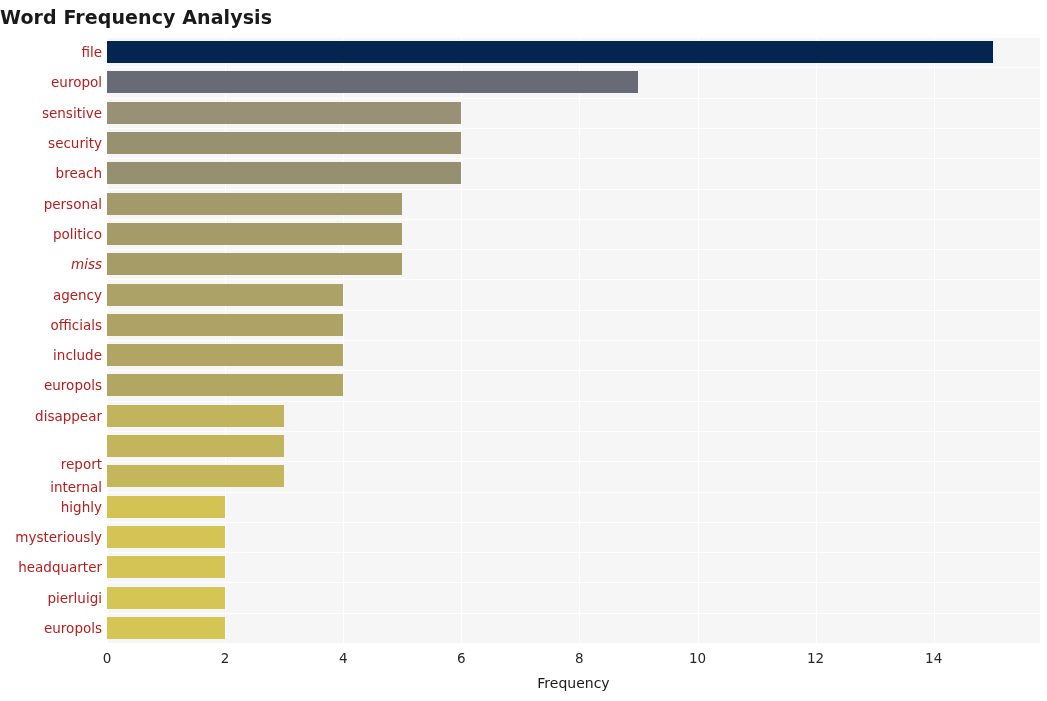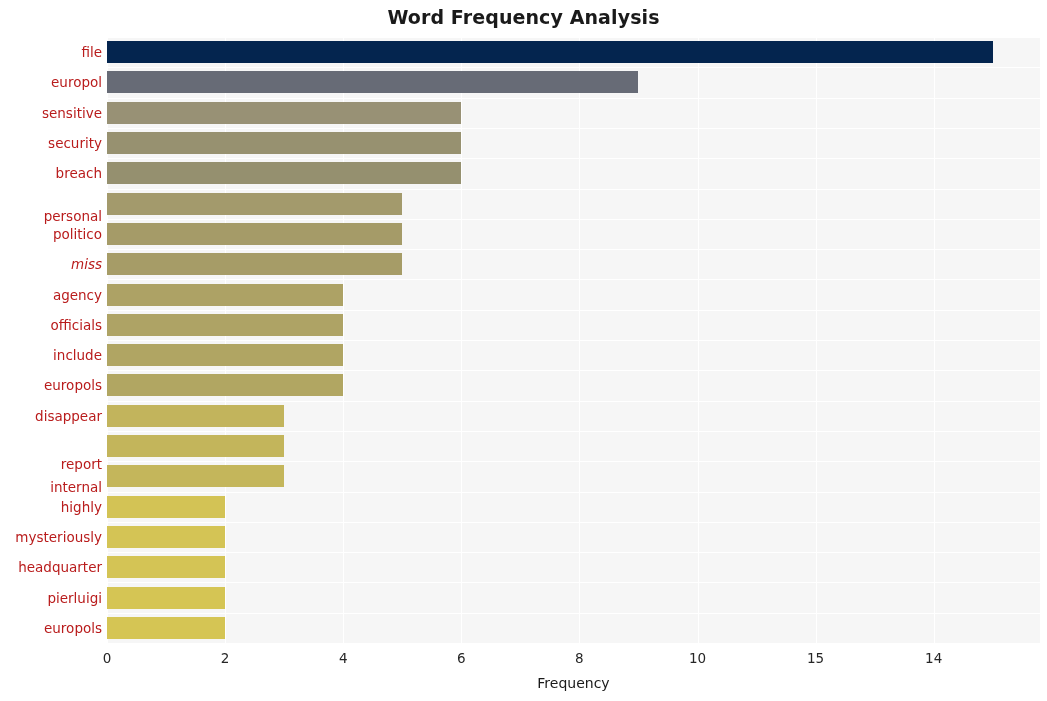"Word Frequency Analysis" #chart-title { text-align: center -> none }
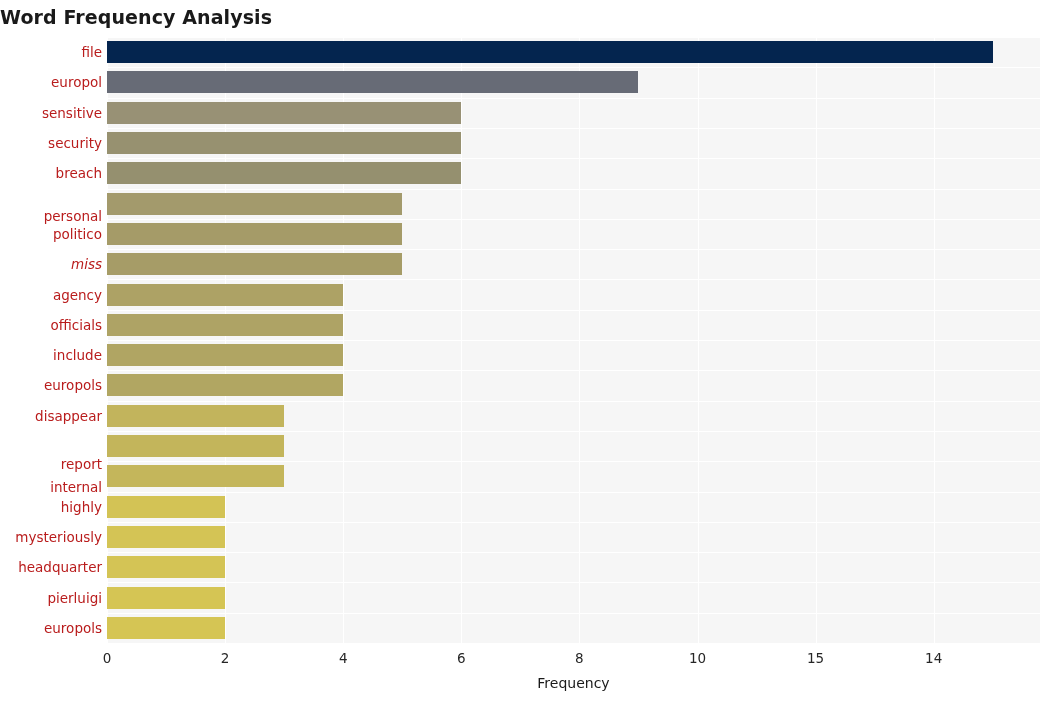"personal" div.ylabel { top: 172px -> 160px }
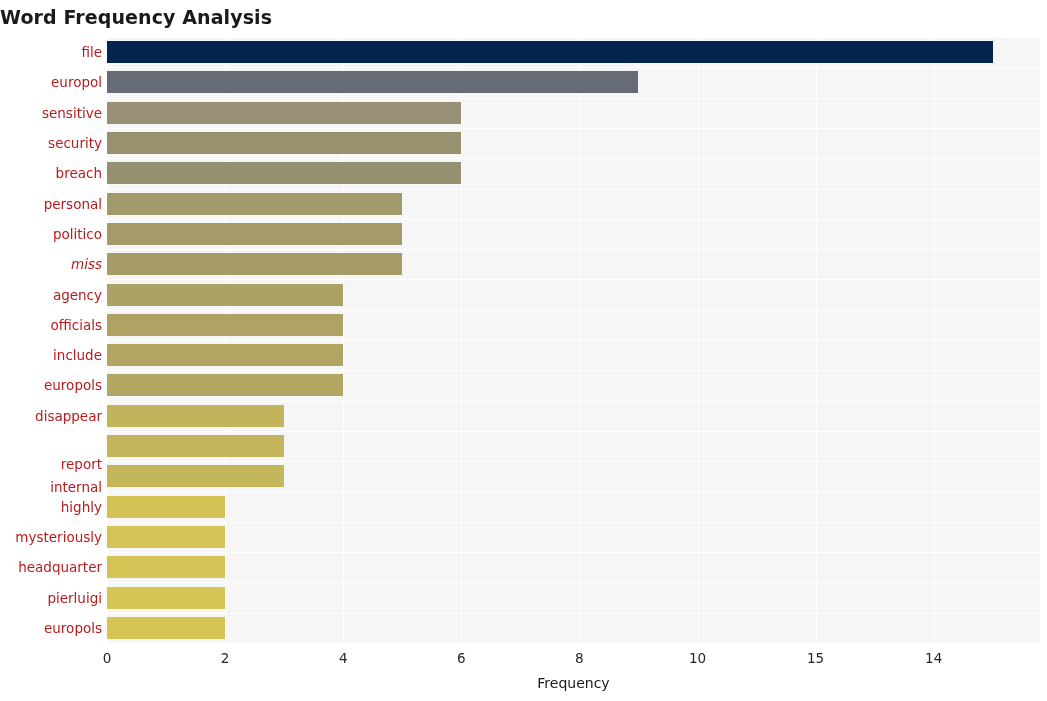"15" div.xlabel { text: 15 -> 12 }
